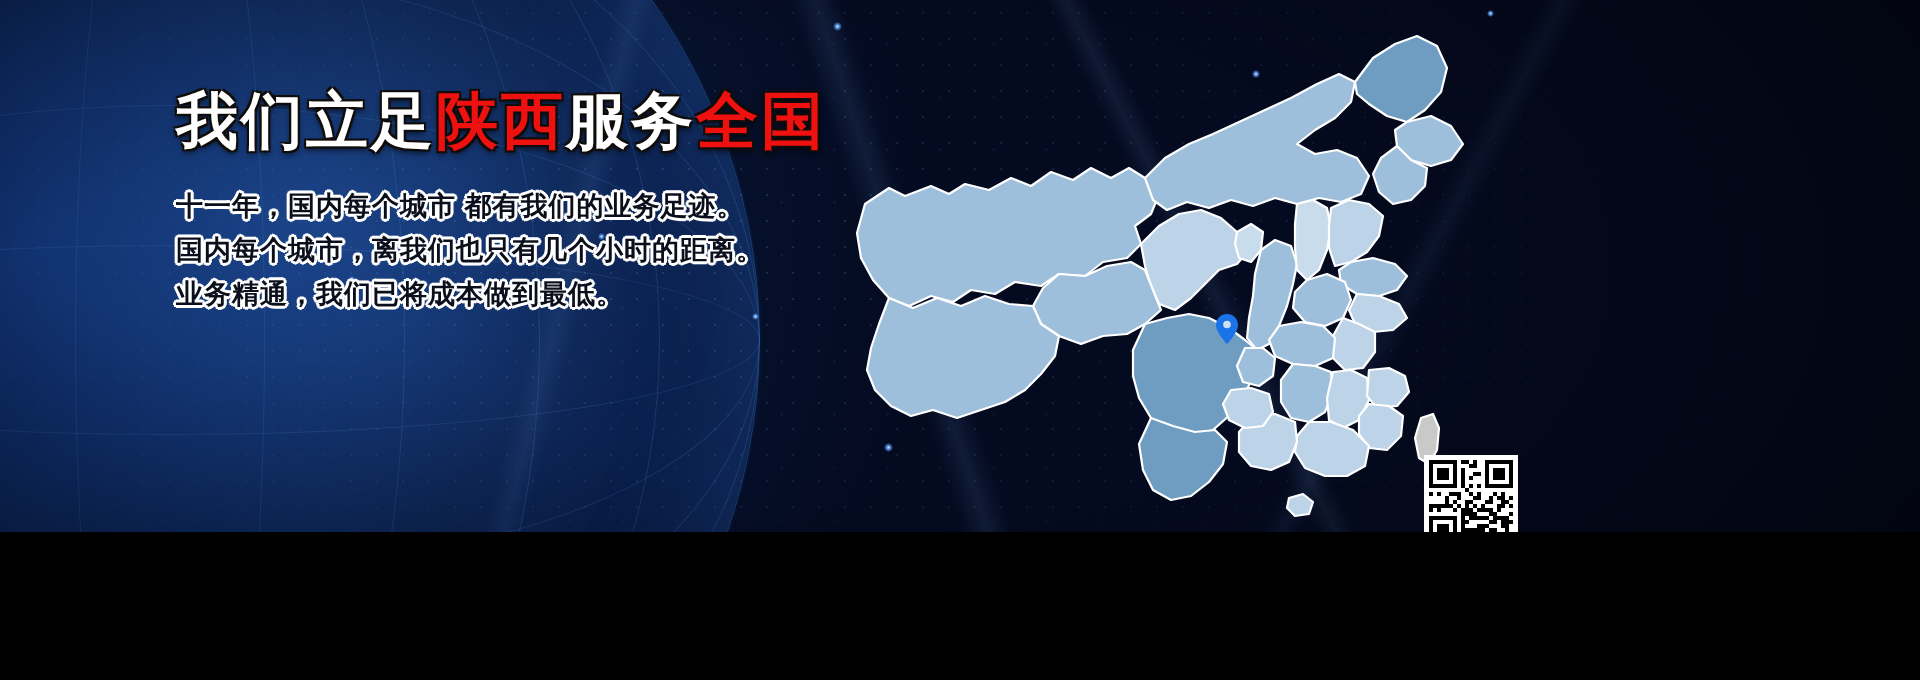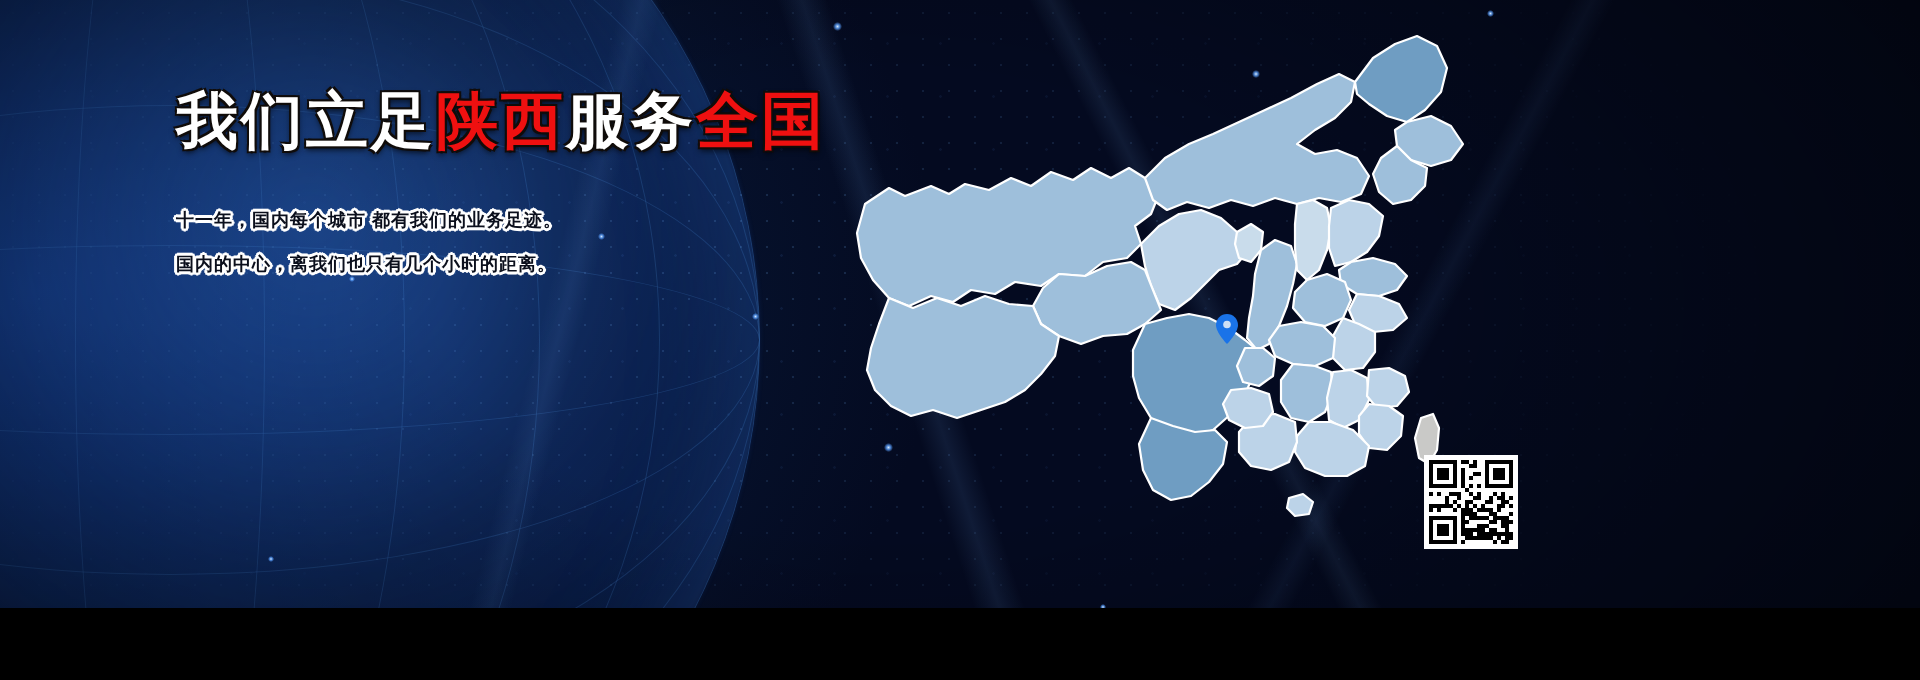"我们立足陕西服务全国" .banner { height: 608px -> 532px }
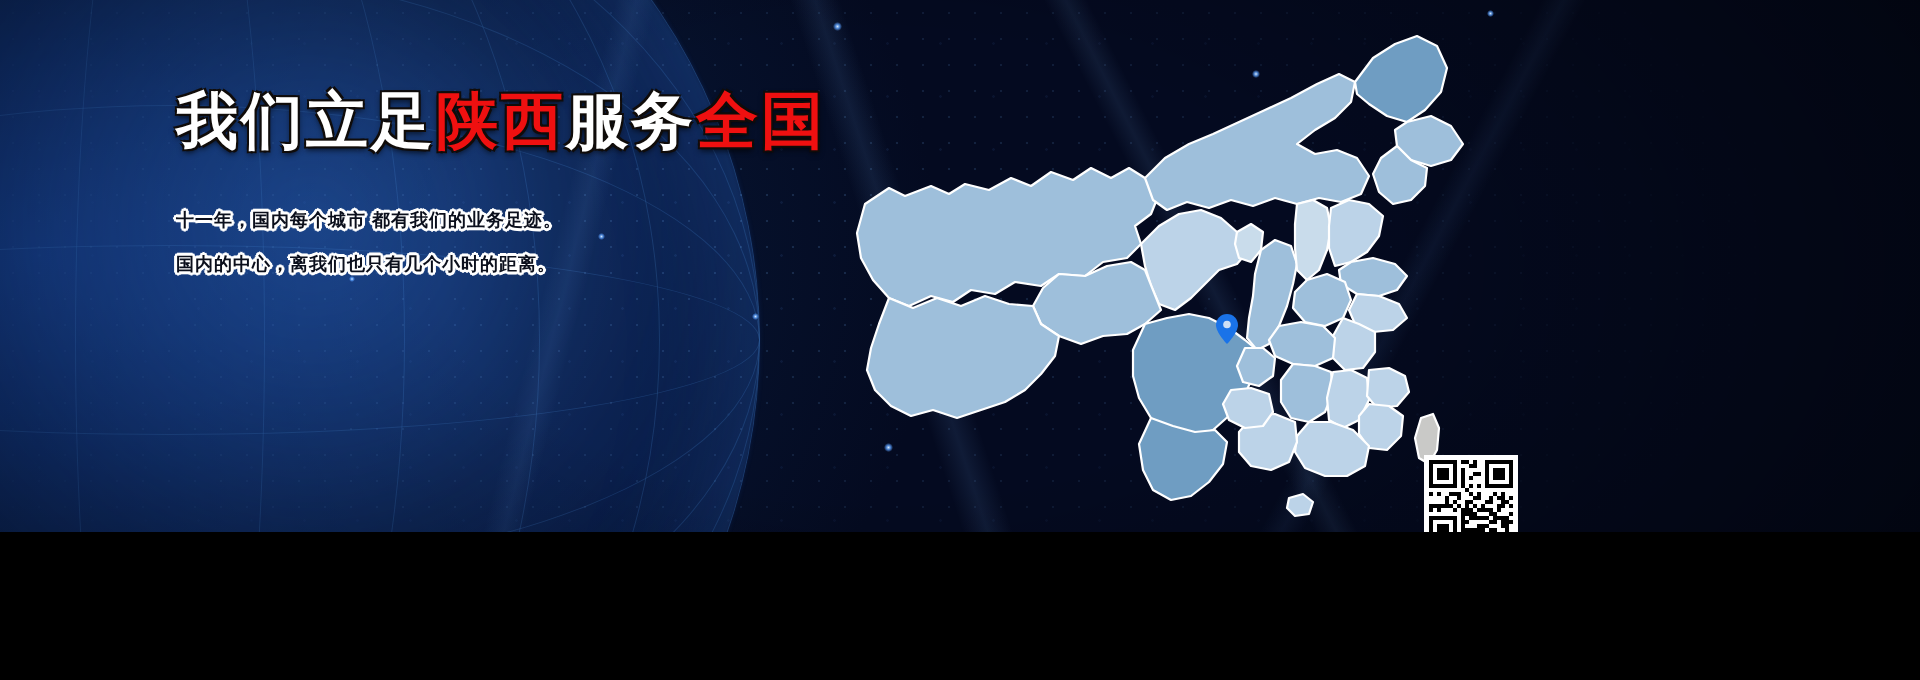"十一年，国内每个城市 都有我们的业务足迹。" .copy { font-size: 18px -> 27px; top: 198px -> 184px }
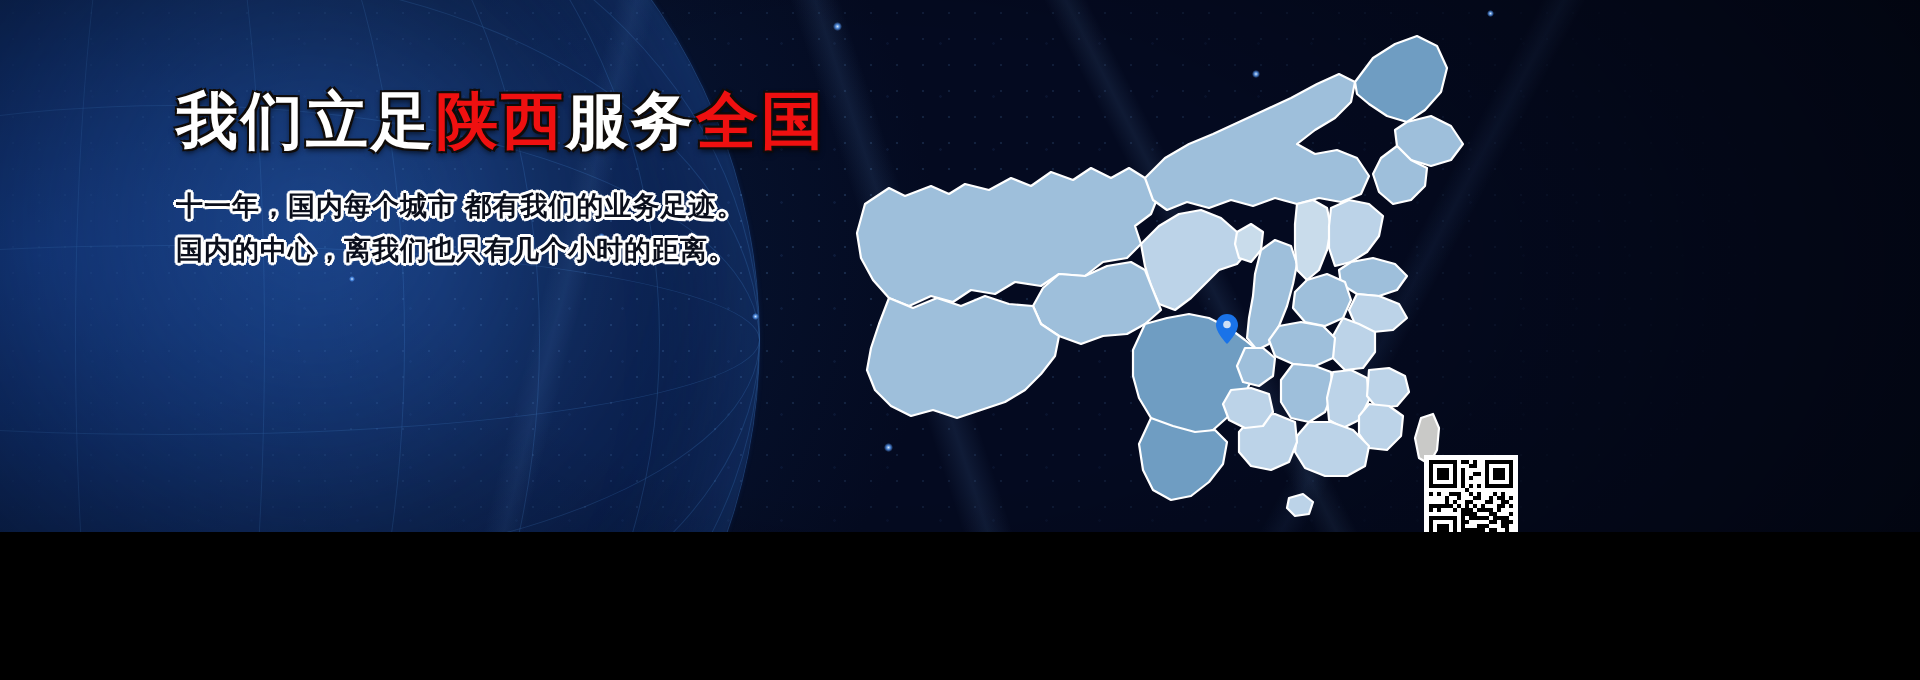"国内的中心，离我们也只有几个小时的距离。" span.copy-line { text: 的中心 -> 每个城市 }
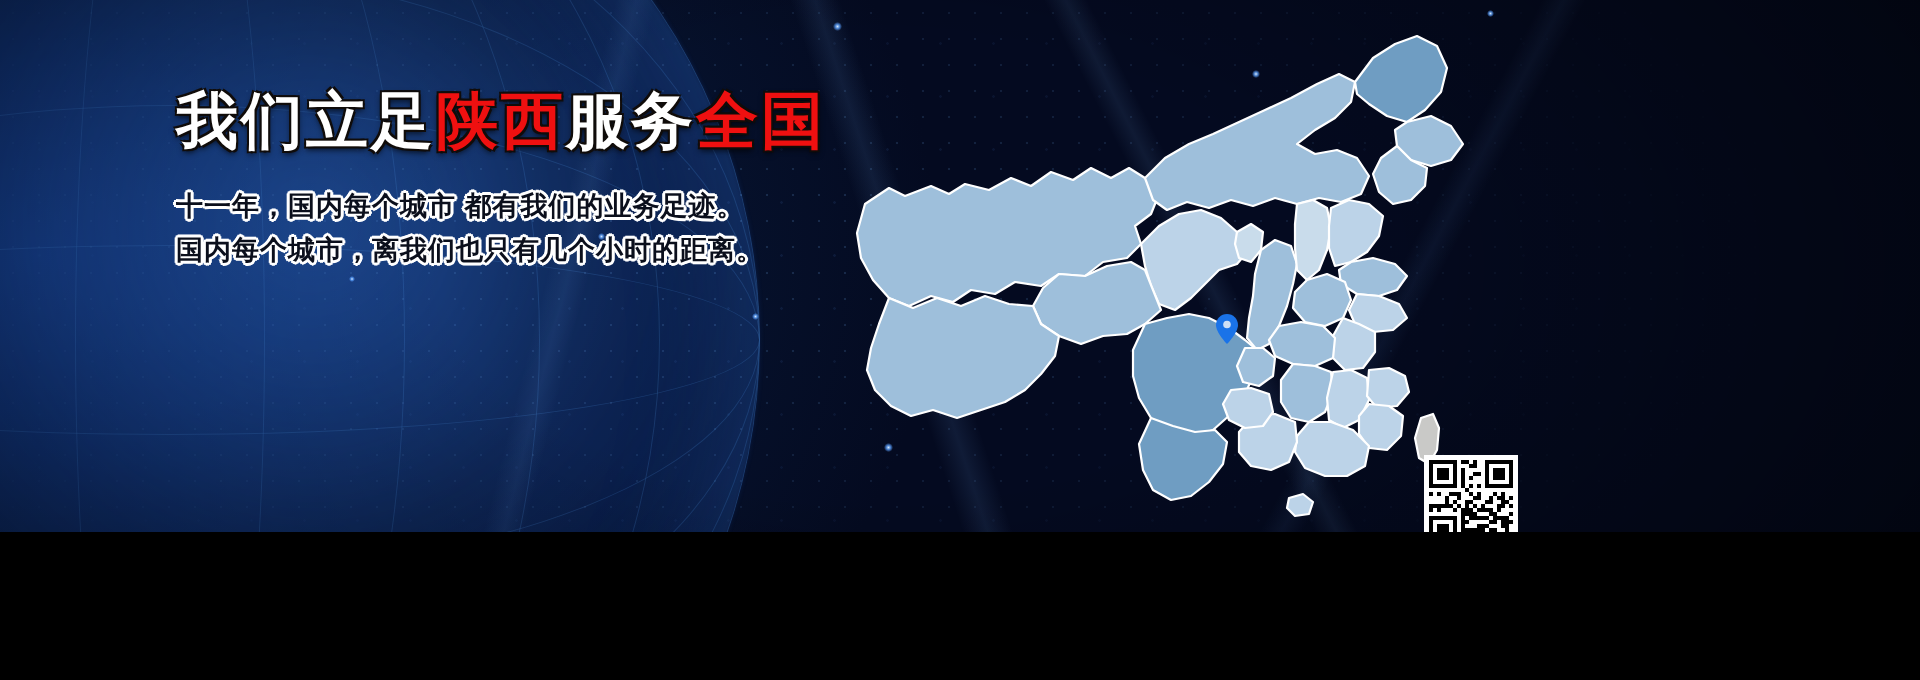"业务精通，我们已将成本做到最低。" span.copy-line { html: none -> <span>业务精通，我们已将成本做到最低。</span> }
